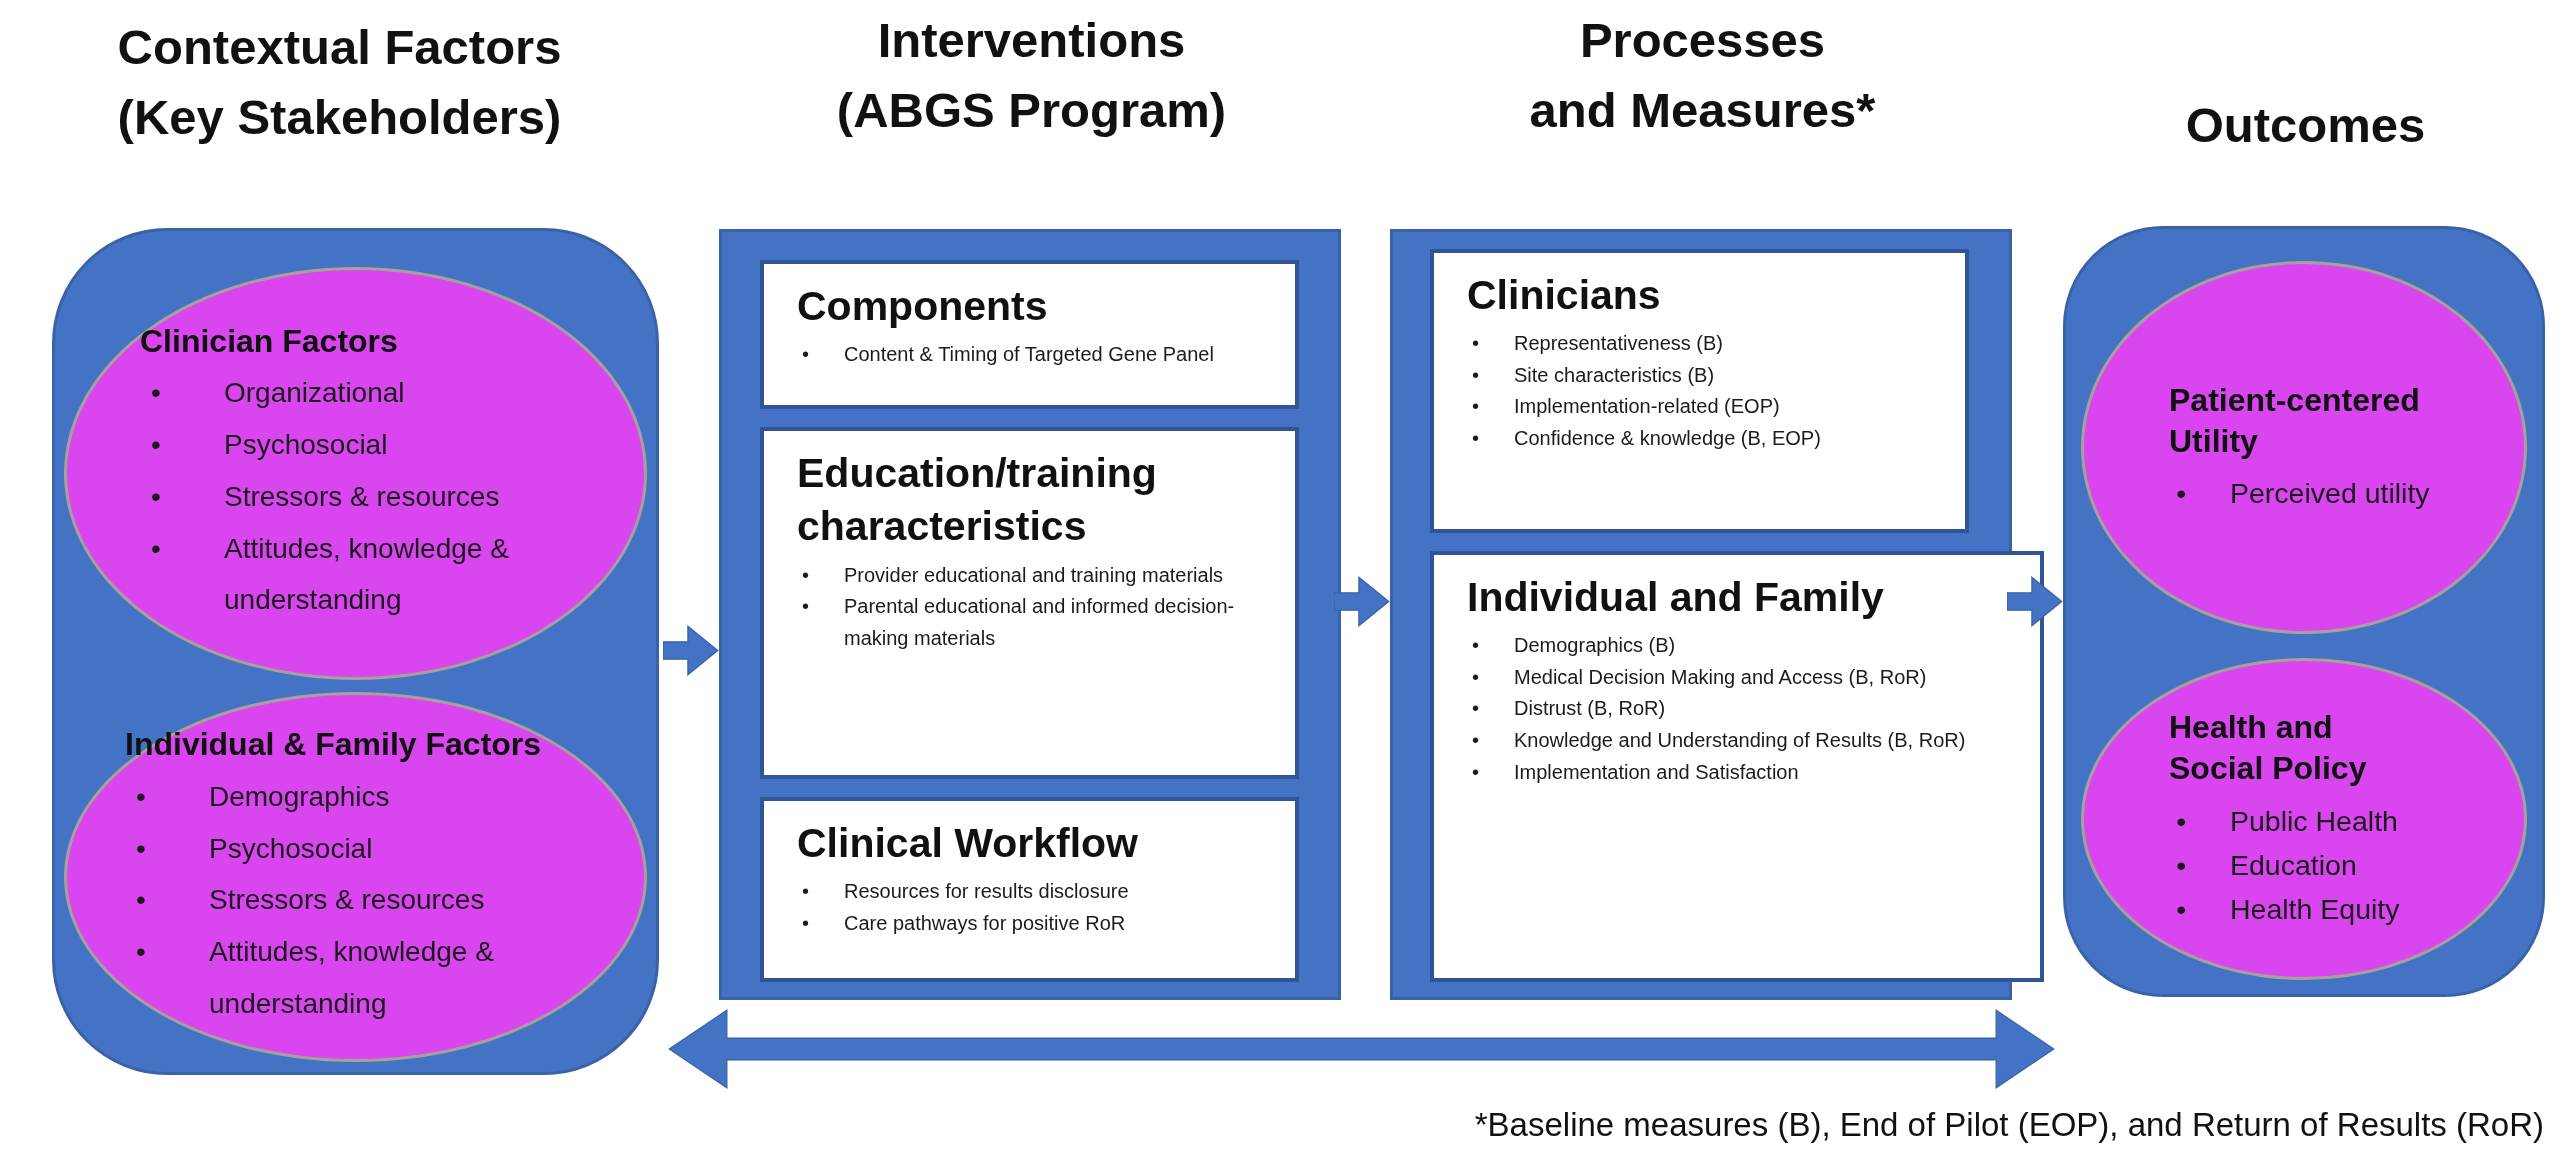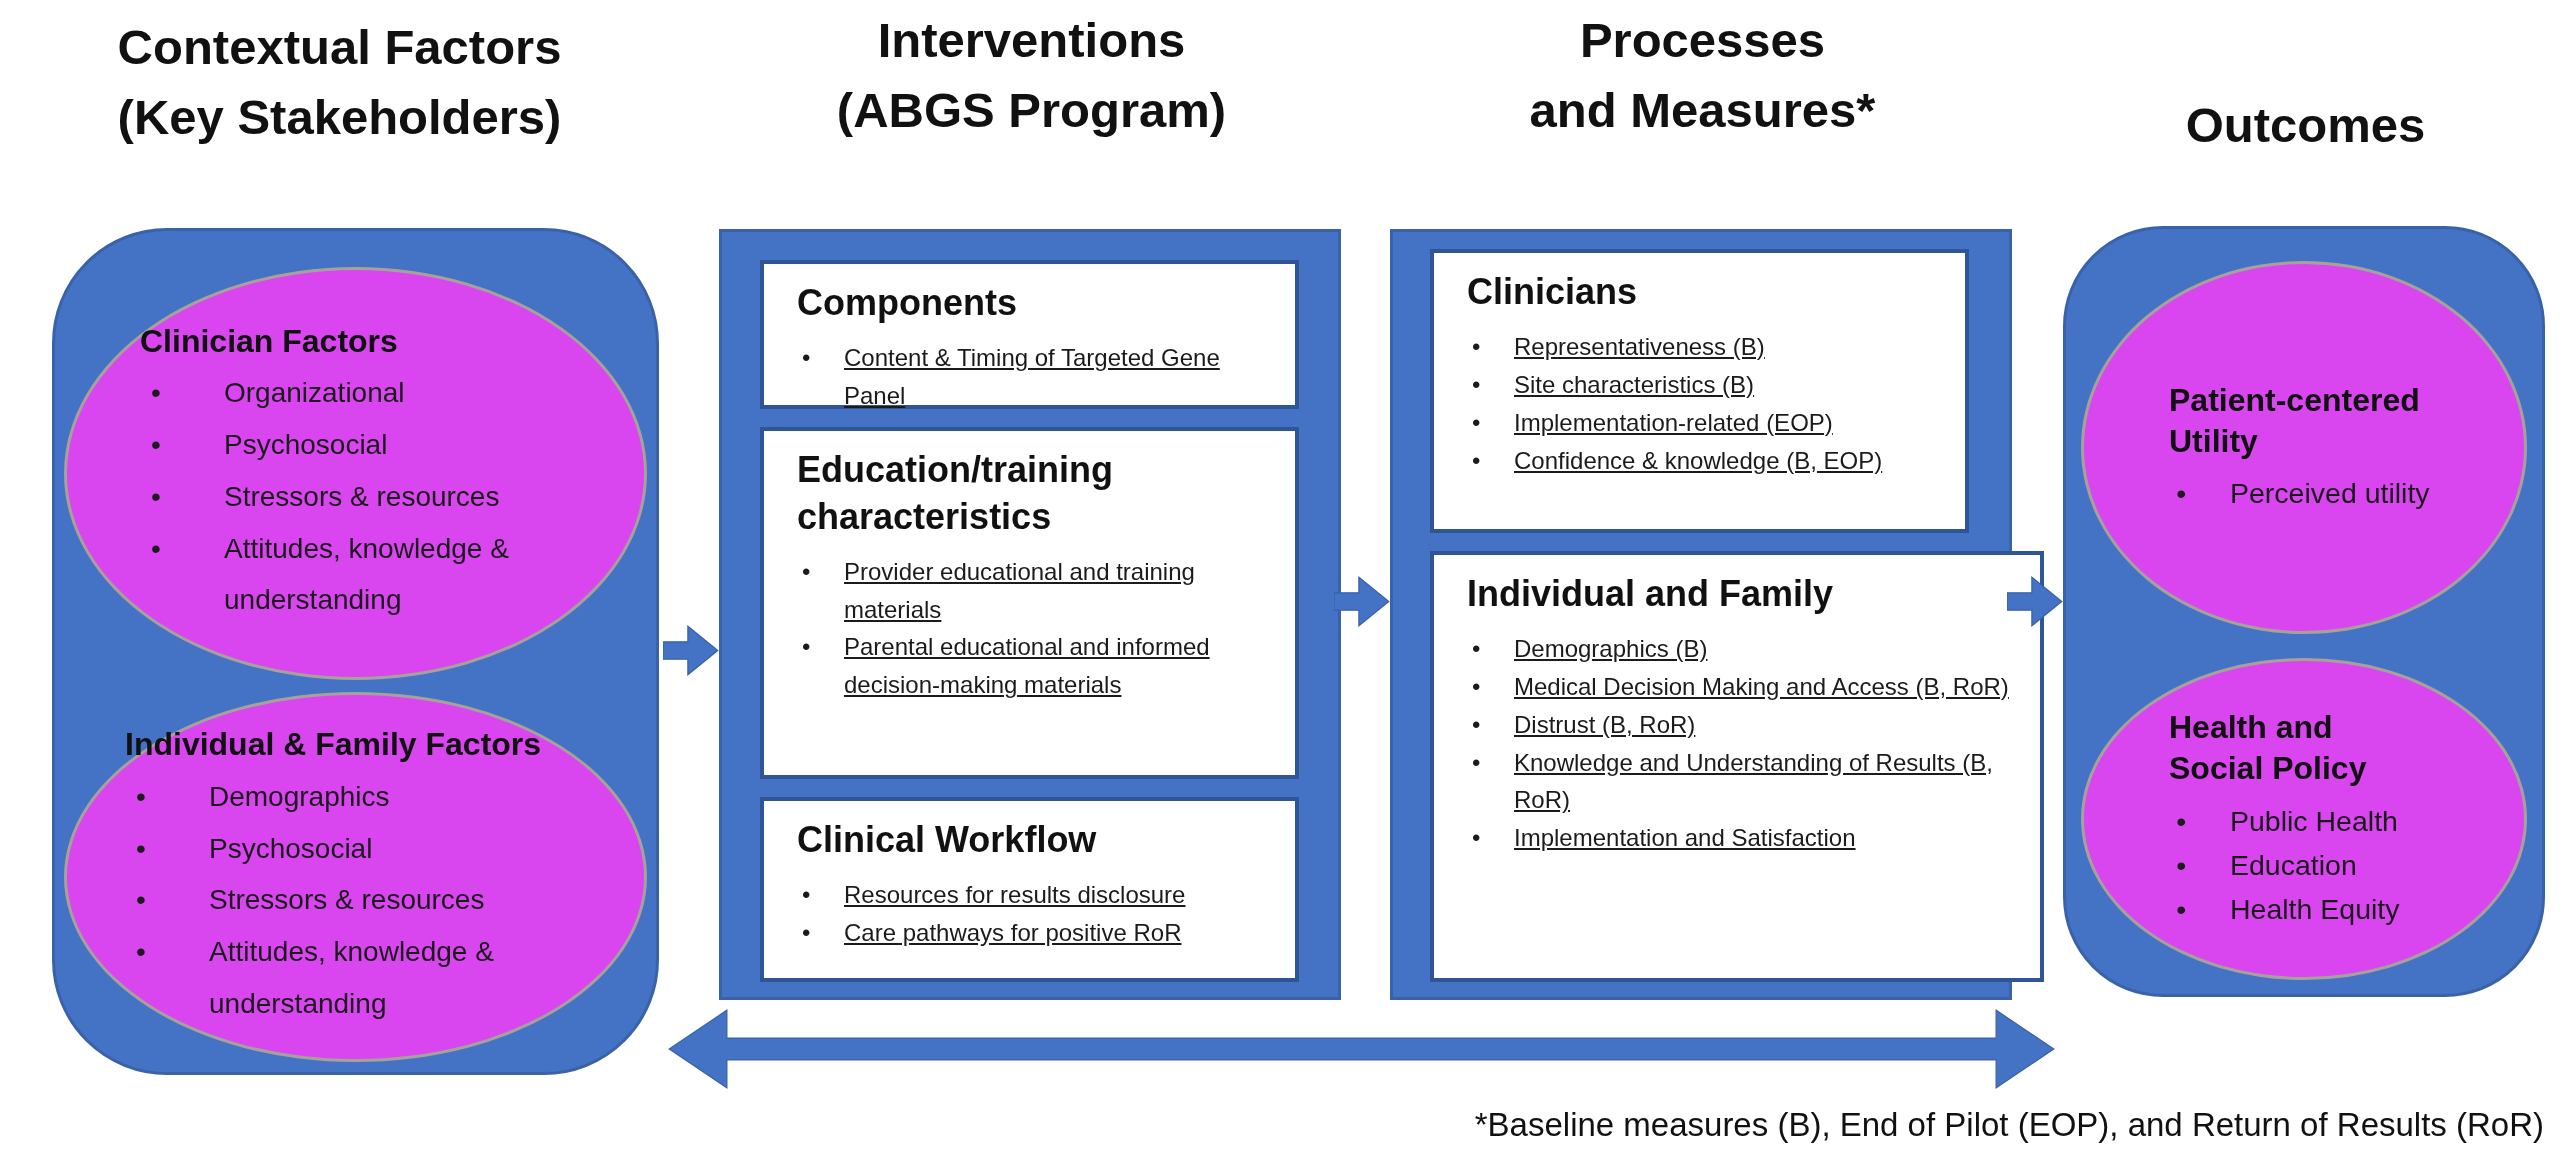"Components" .wbox .w-heading { font-size: 36px -> 41px }
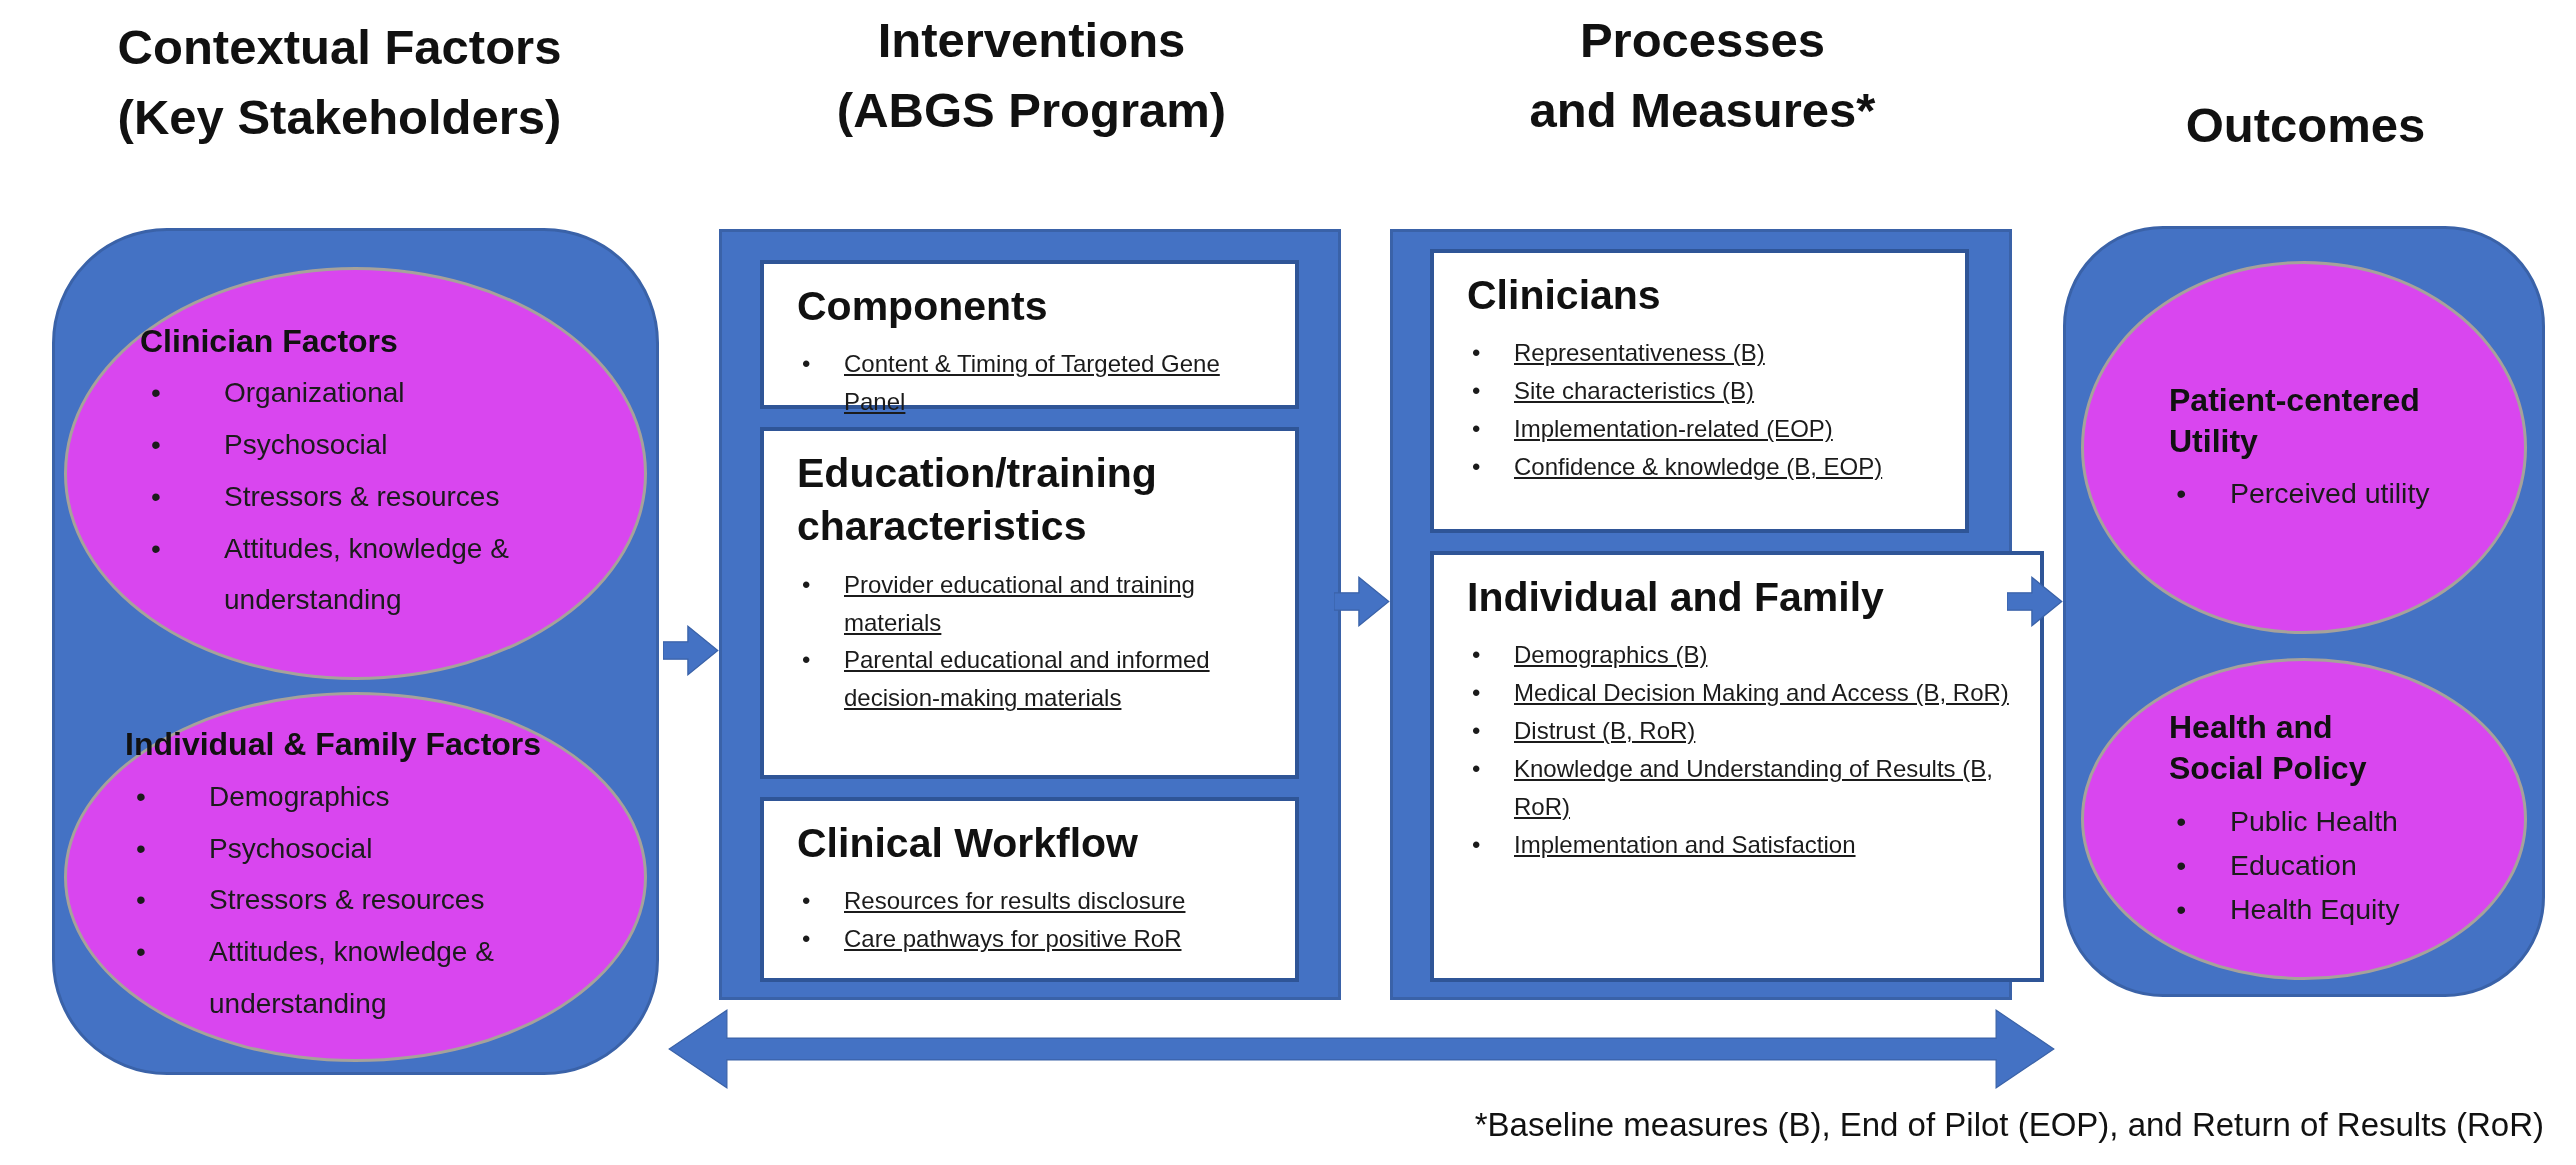"Content & Timing of Targeted" .wbox ul.blist { font-size: 24px -> 20px; margin-top: 12px -> 6px; text-decoration: underline -> none }
